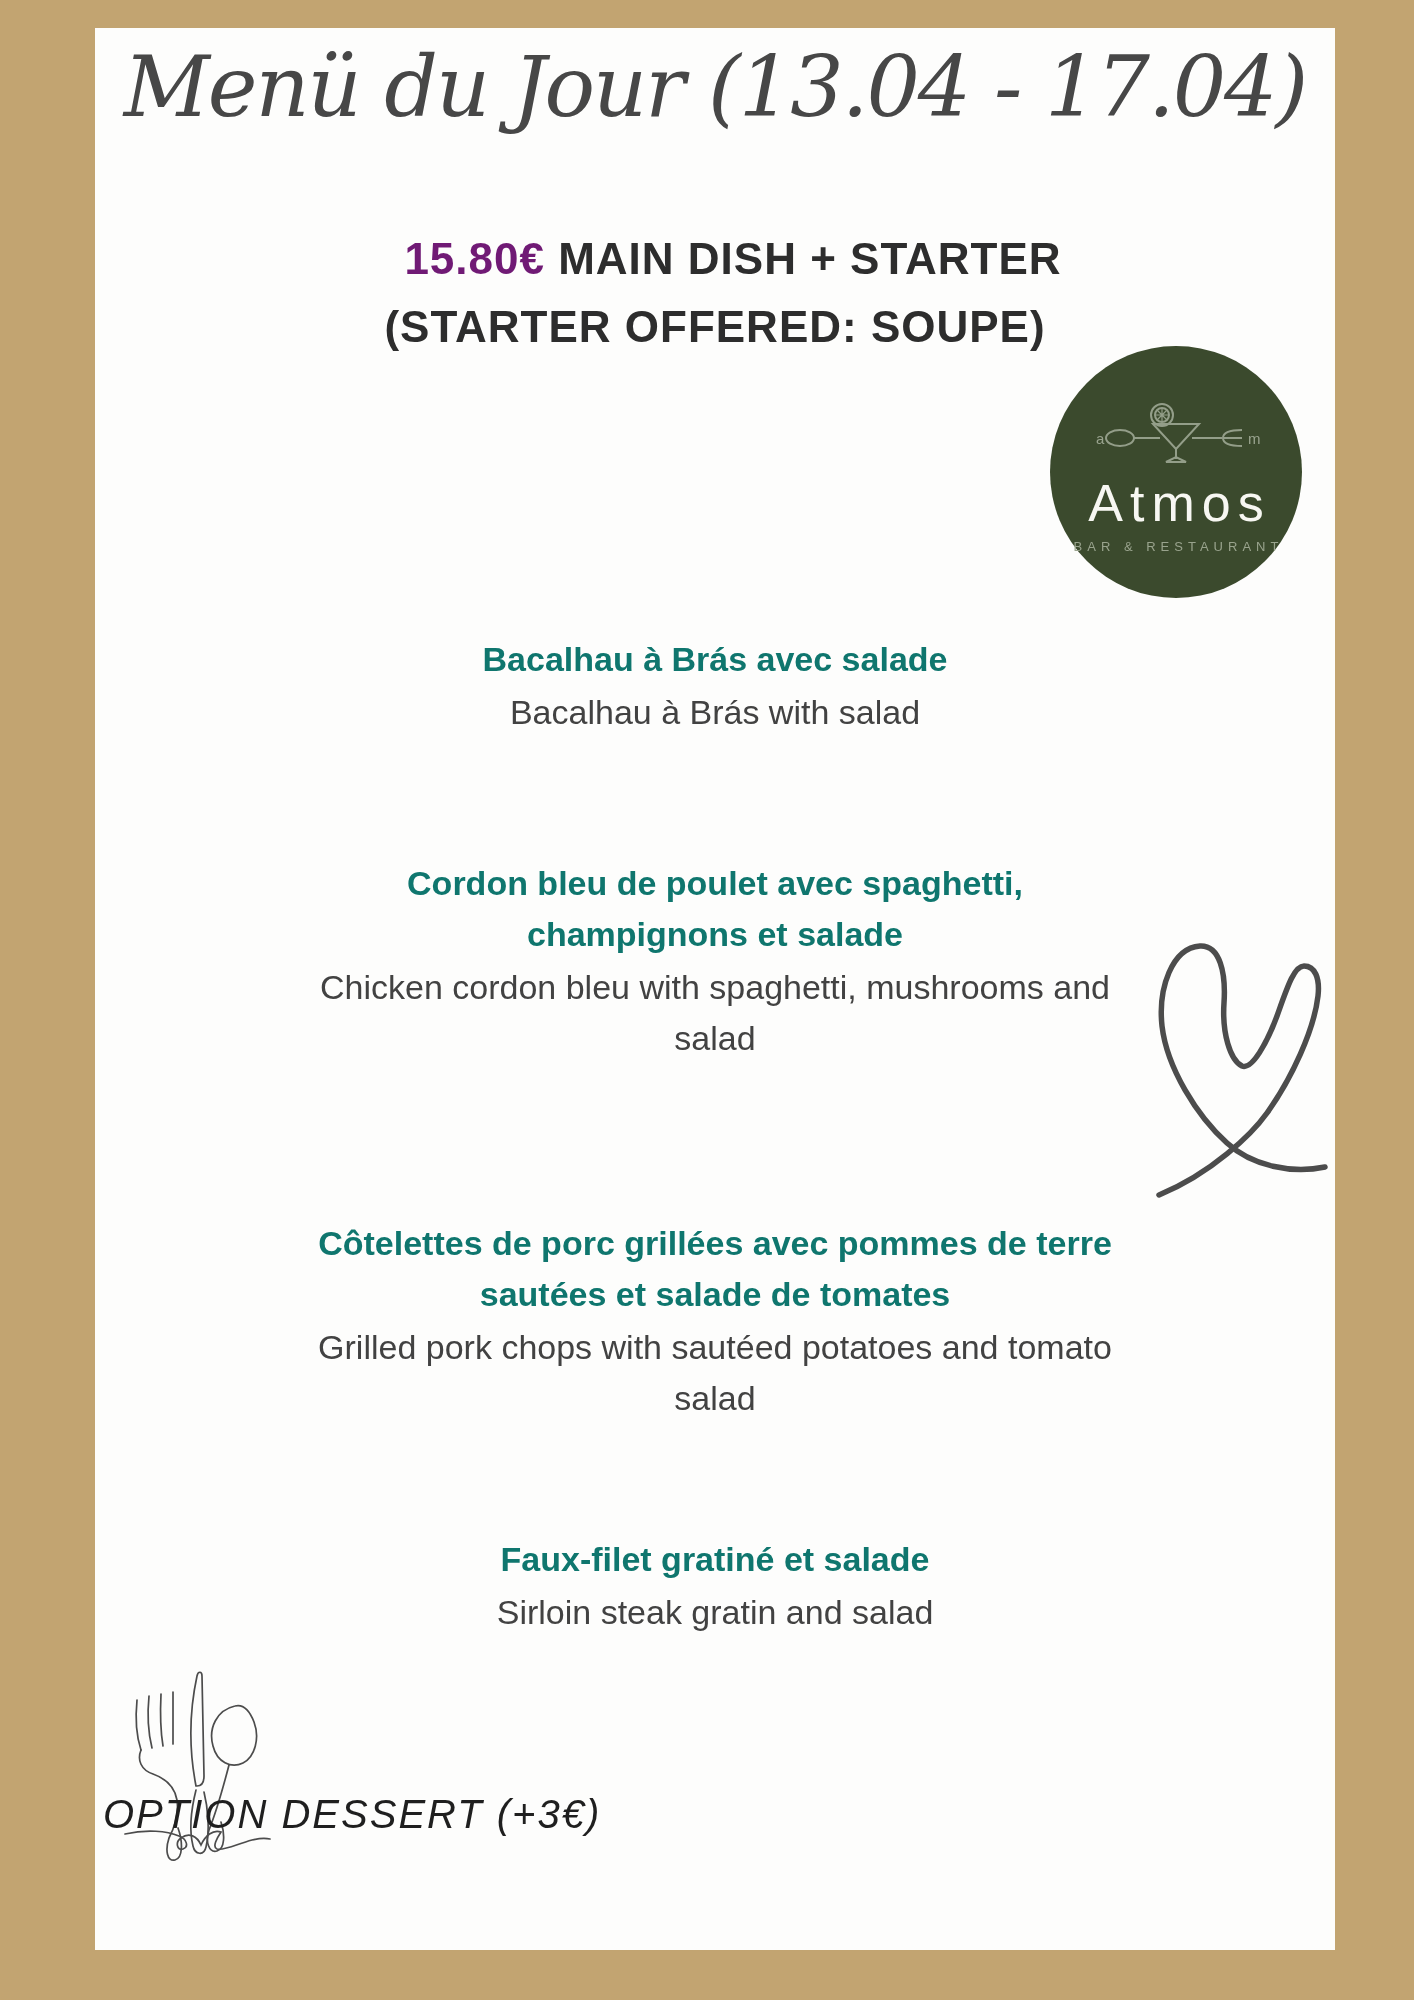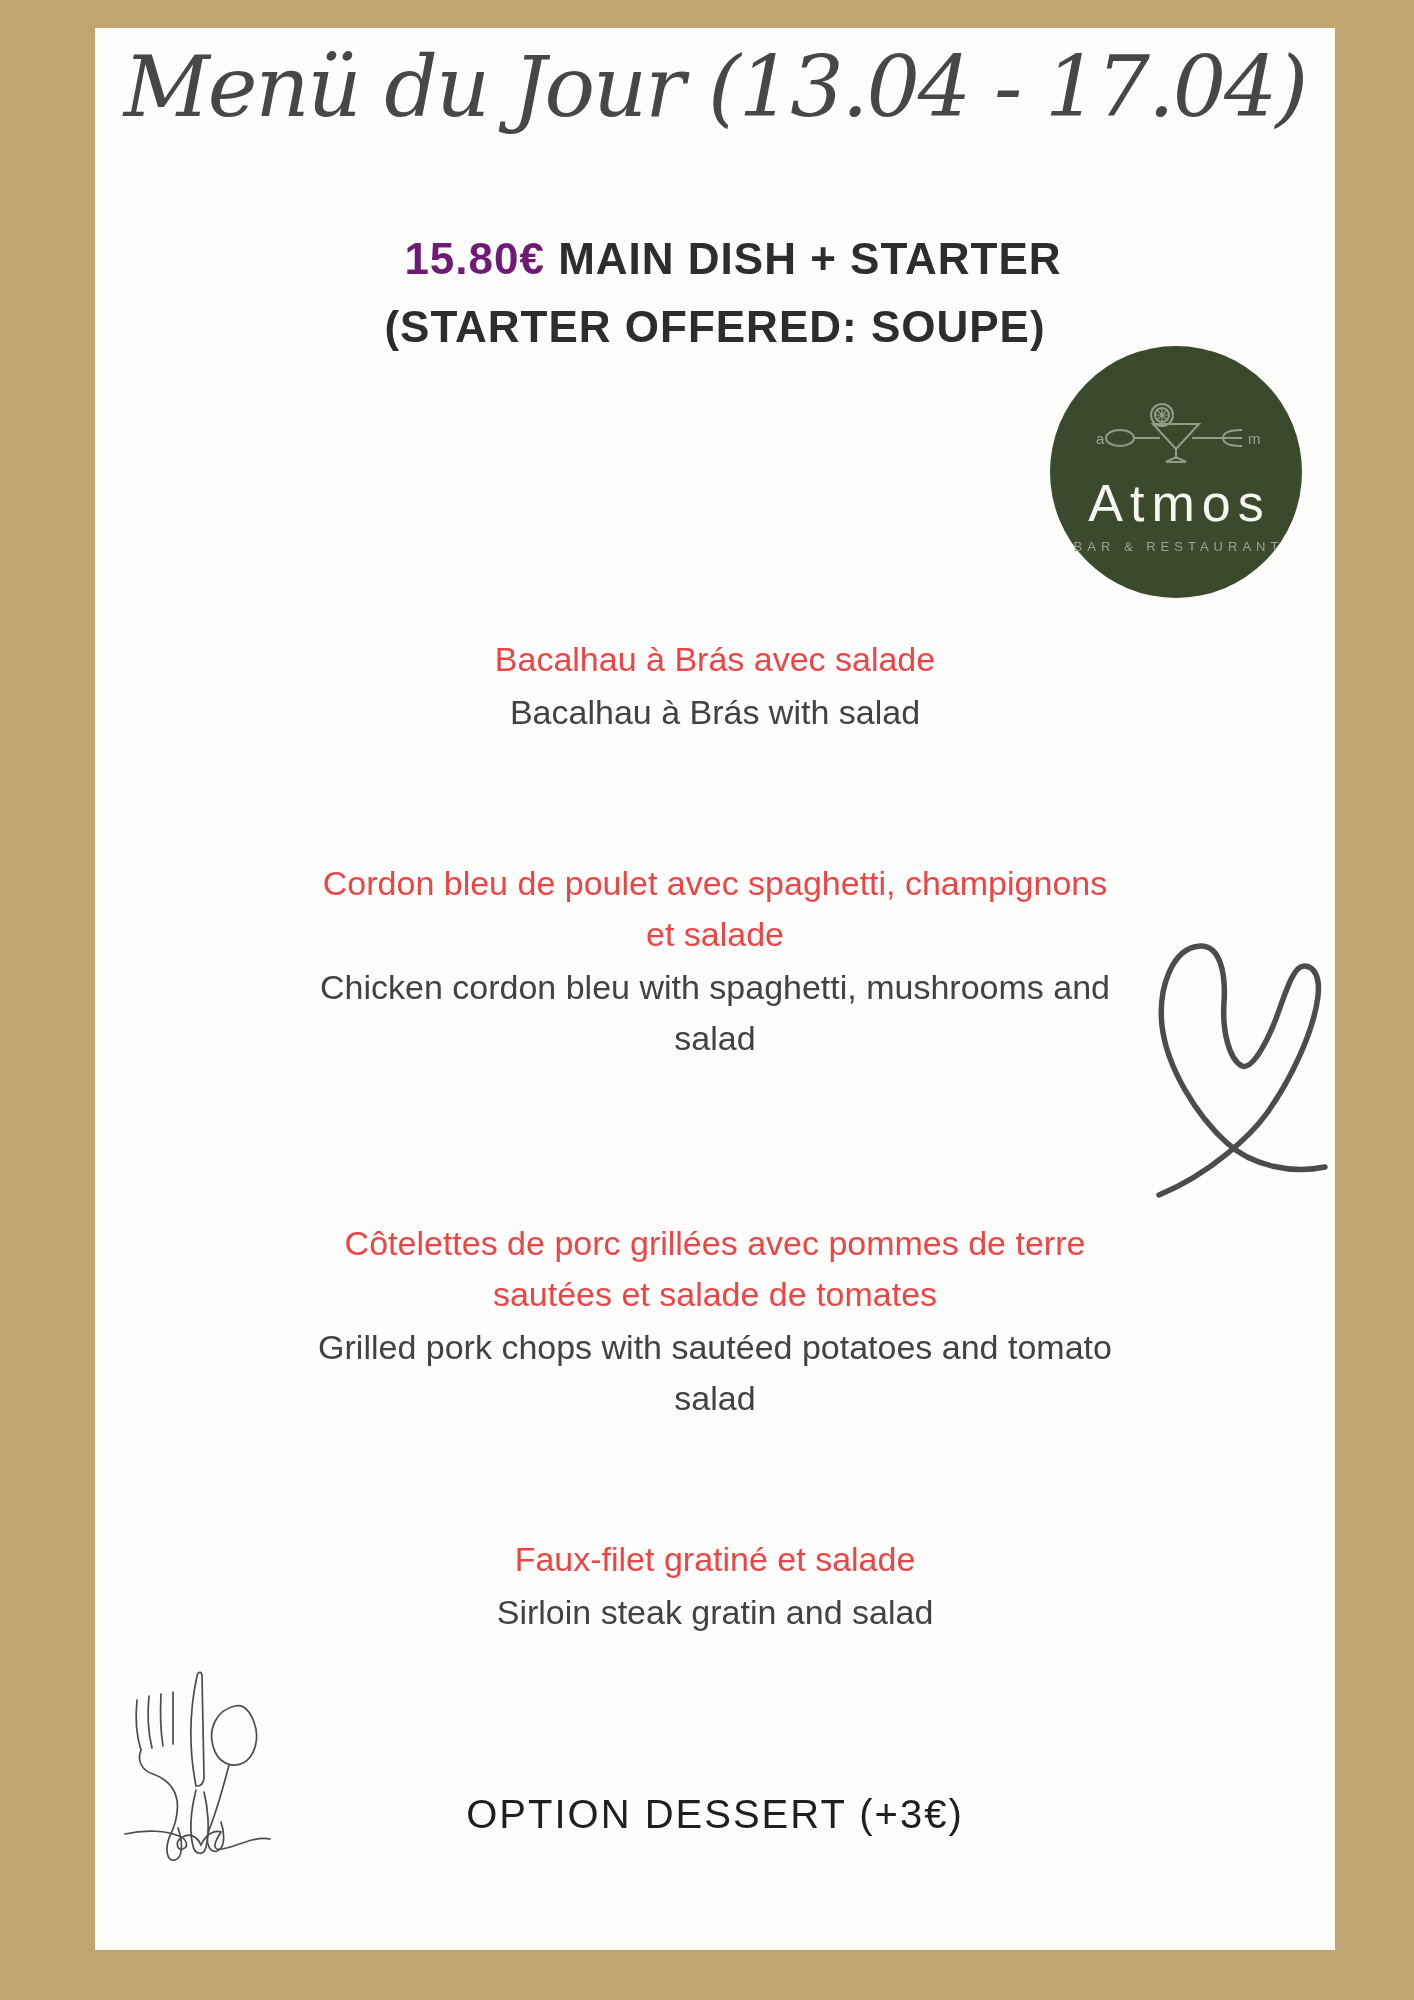"Bacalhau à Brás avec salade" .item-fr { color: #ef4444 -> #0f766e; font-weight: normal -> bold }
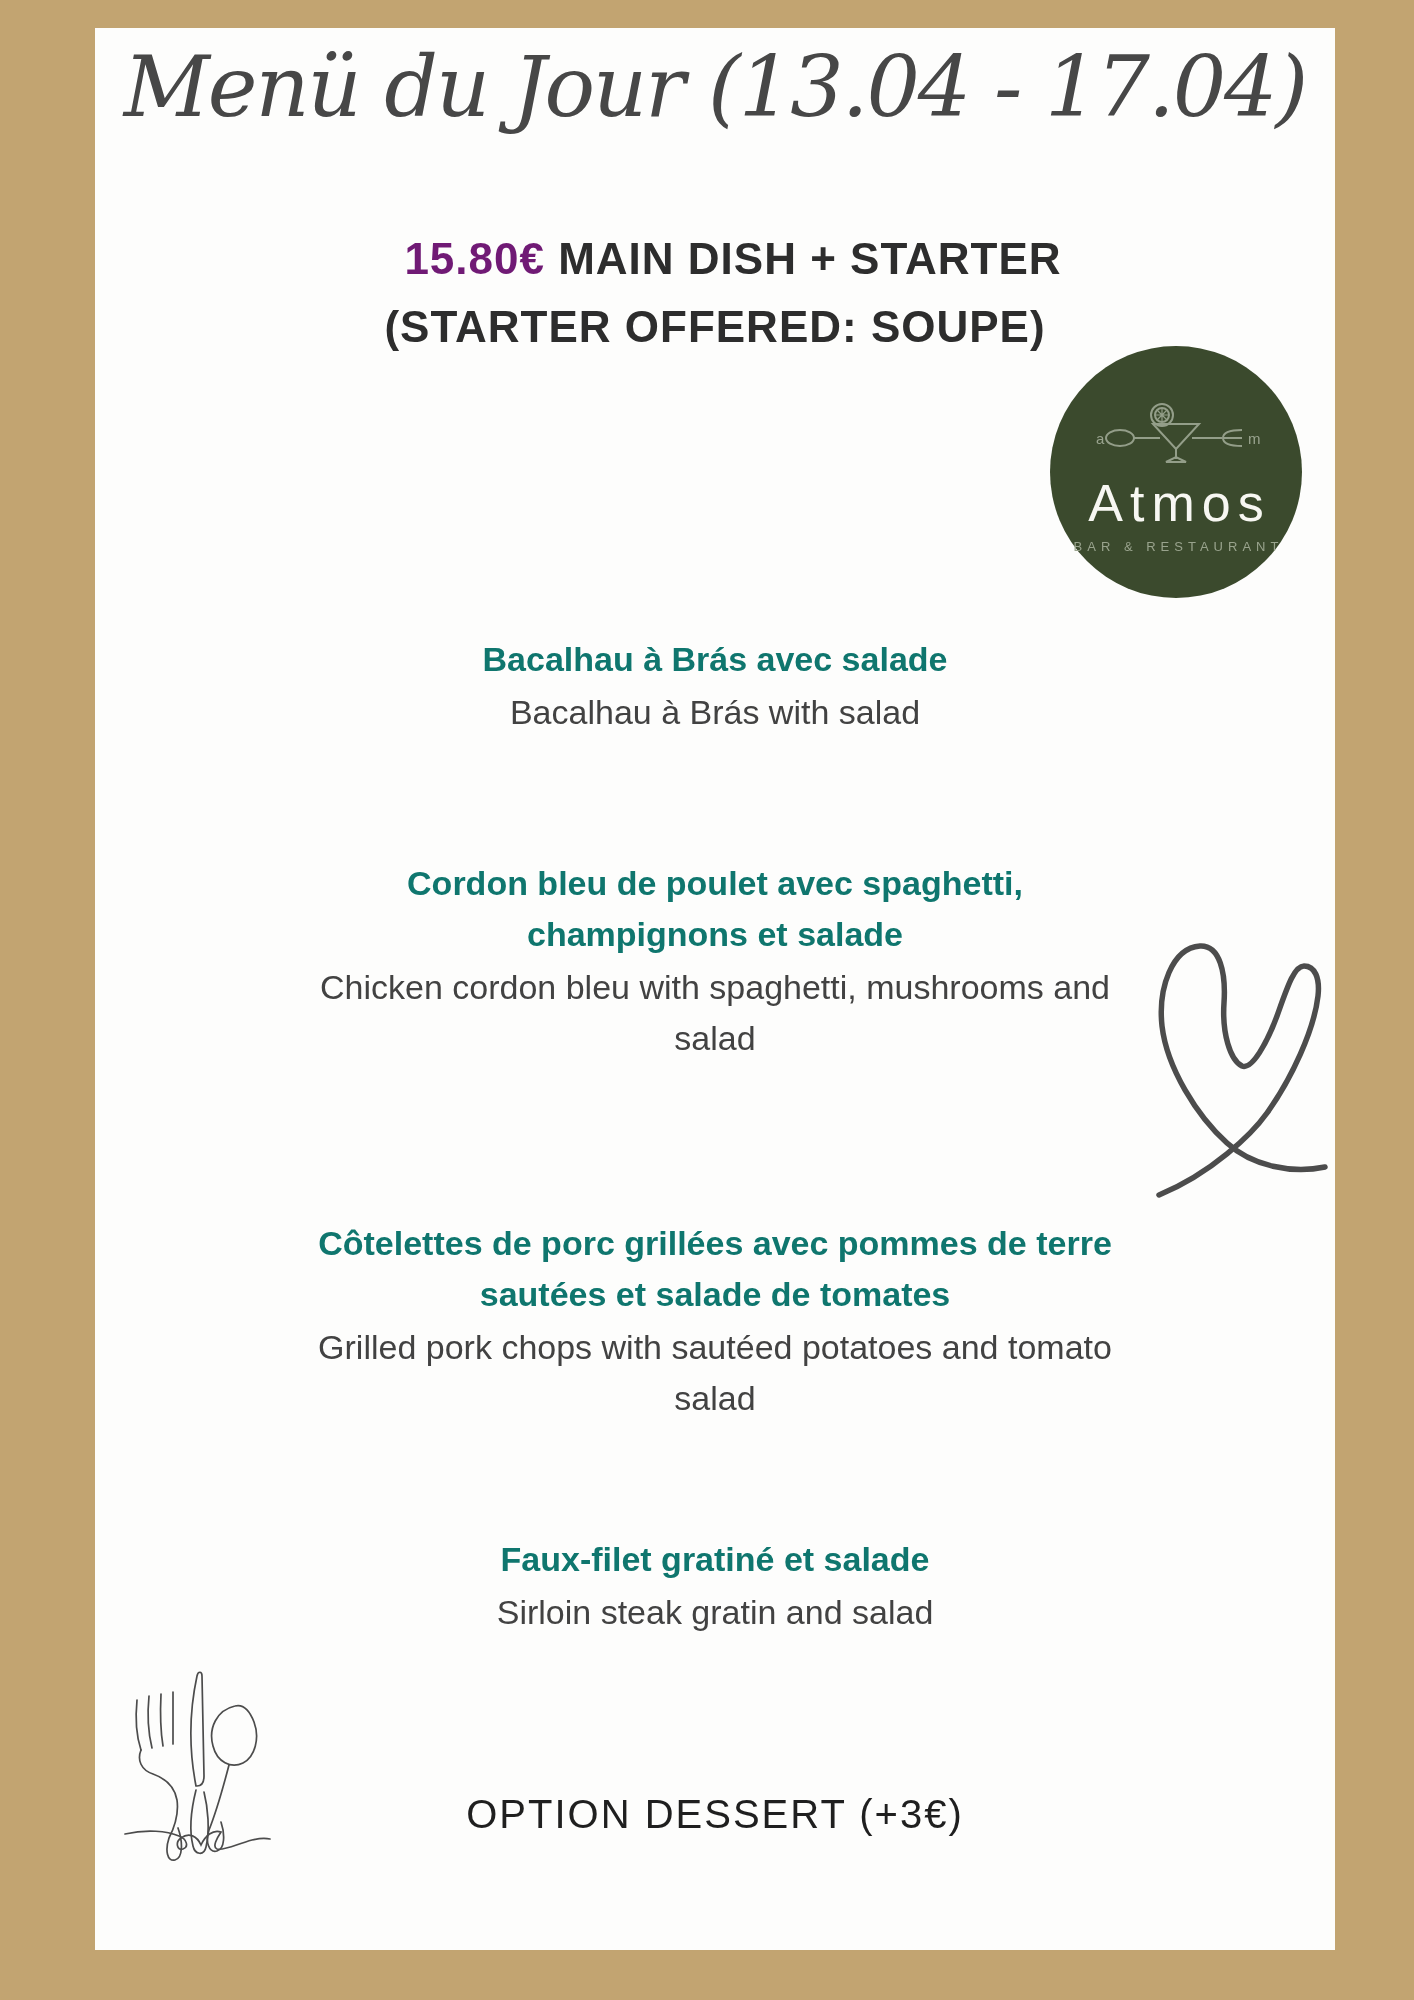"OPTION DESSERT (+3€)" .dessert-title { font-style: none -> italic; left: 0 -> 8px; text-align: center -> none }
